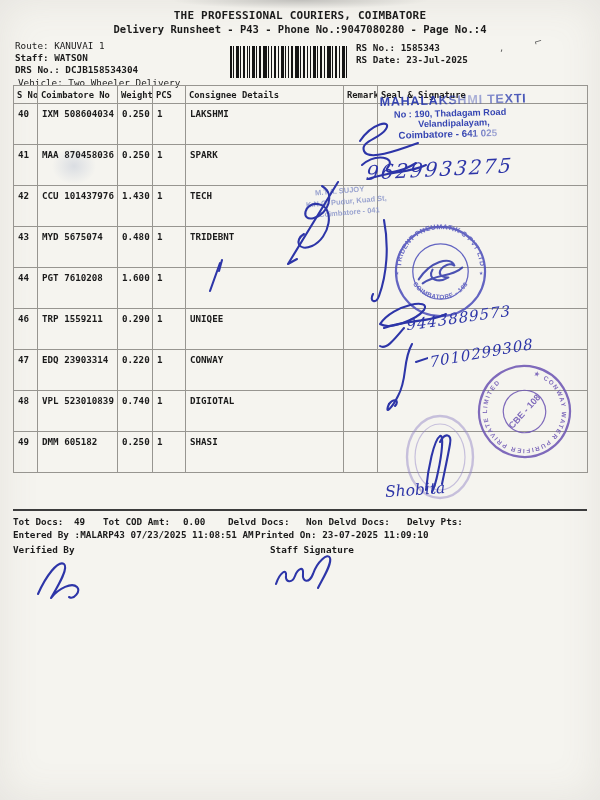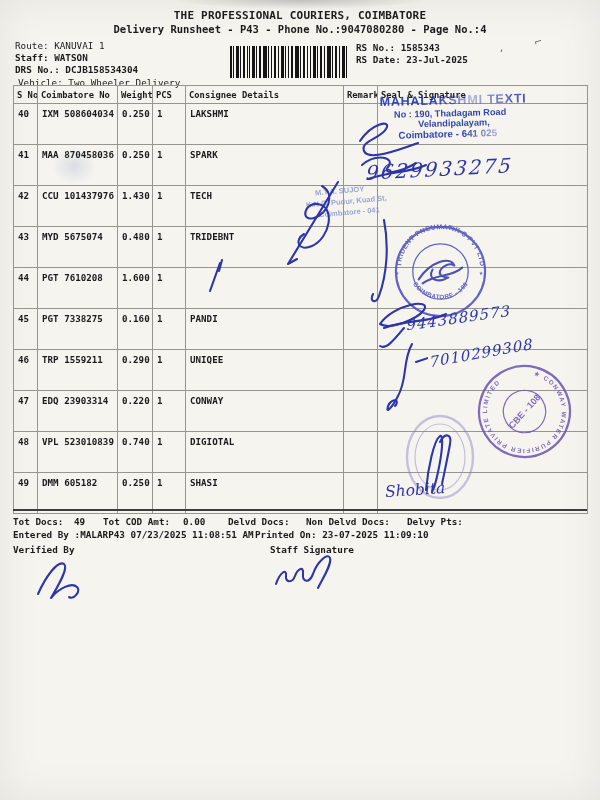"45" tr { html: <tr> <td>45</td> <td>PGT 7338275</td> <td>0.160</td> <td>1</td> <td>PANDI</td> <td></td> <td></td> </tr> -> none }
